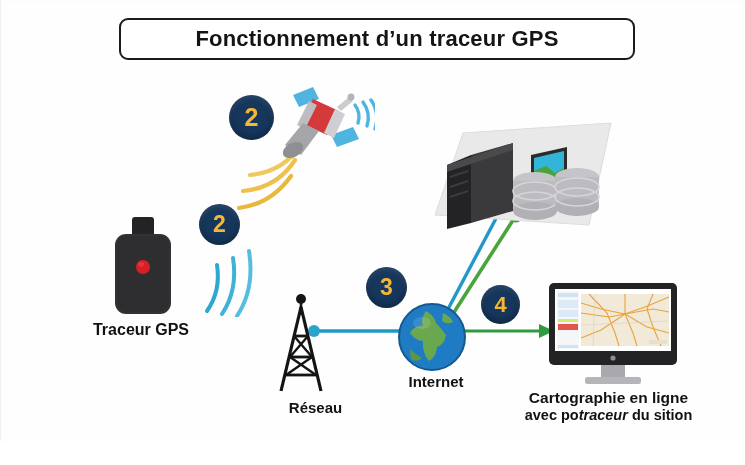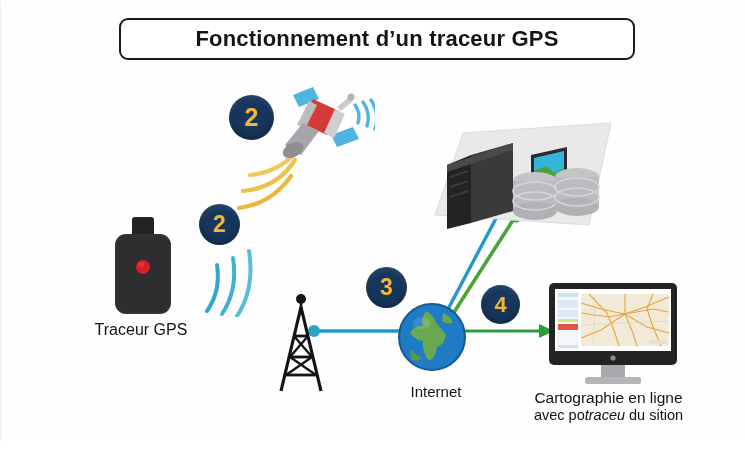"Traceur GPS" .label { font-weight: normal -> bold }
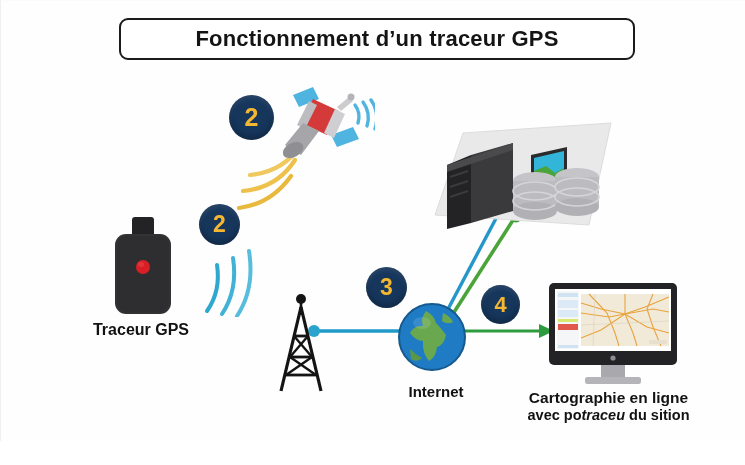"Internet" #label-internet { margin-top: 10px -> none }
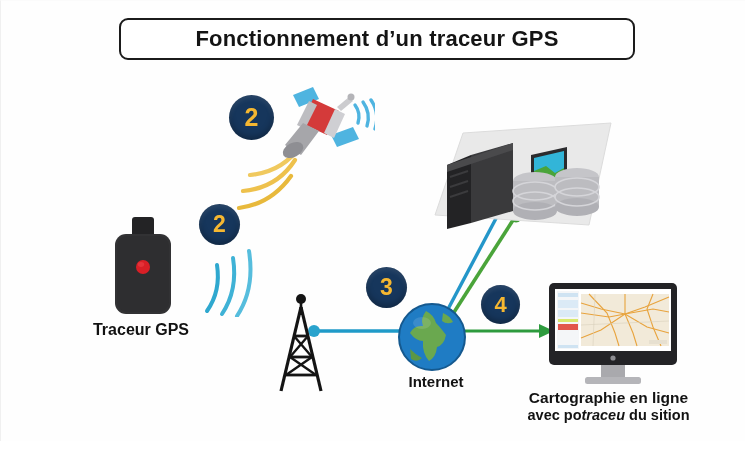"Réseau" div { html: none -> <div>Réseau</div> }
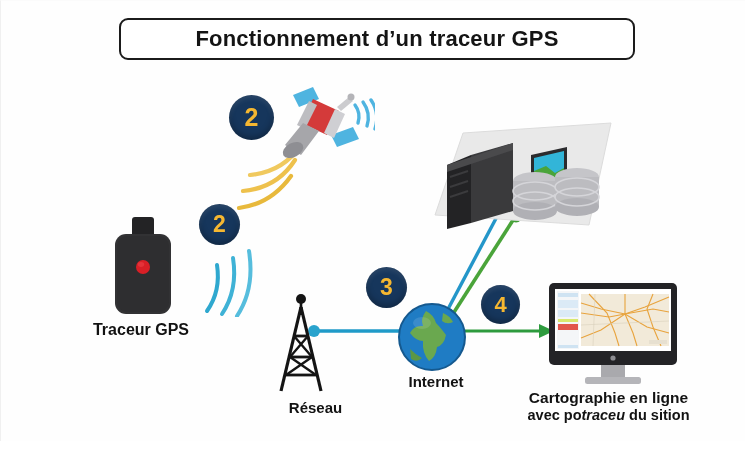"traceu" span.it { text: traceu -> traceur }
